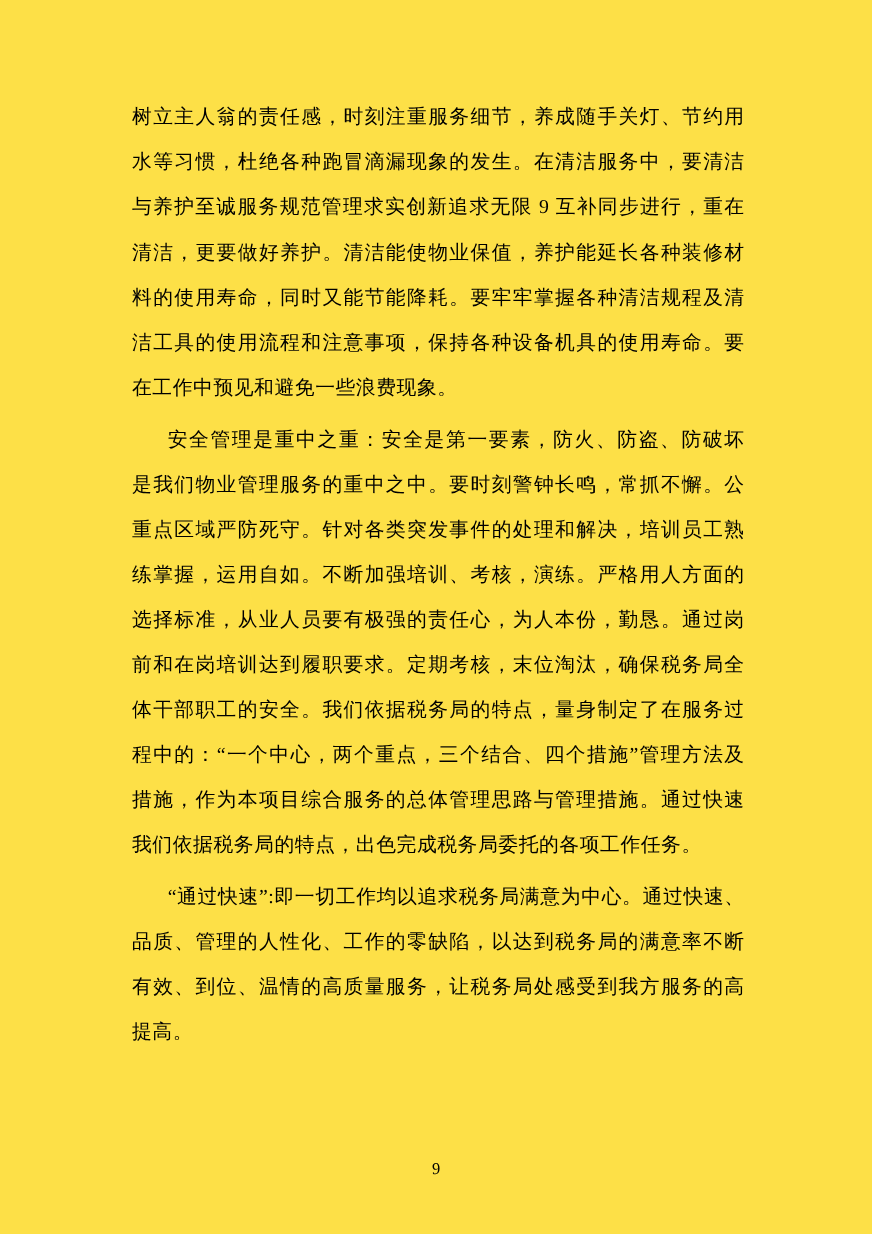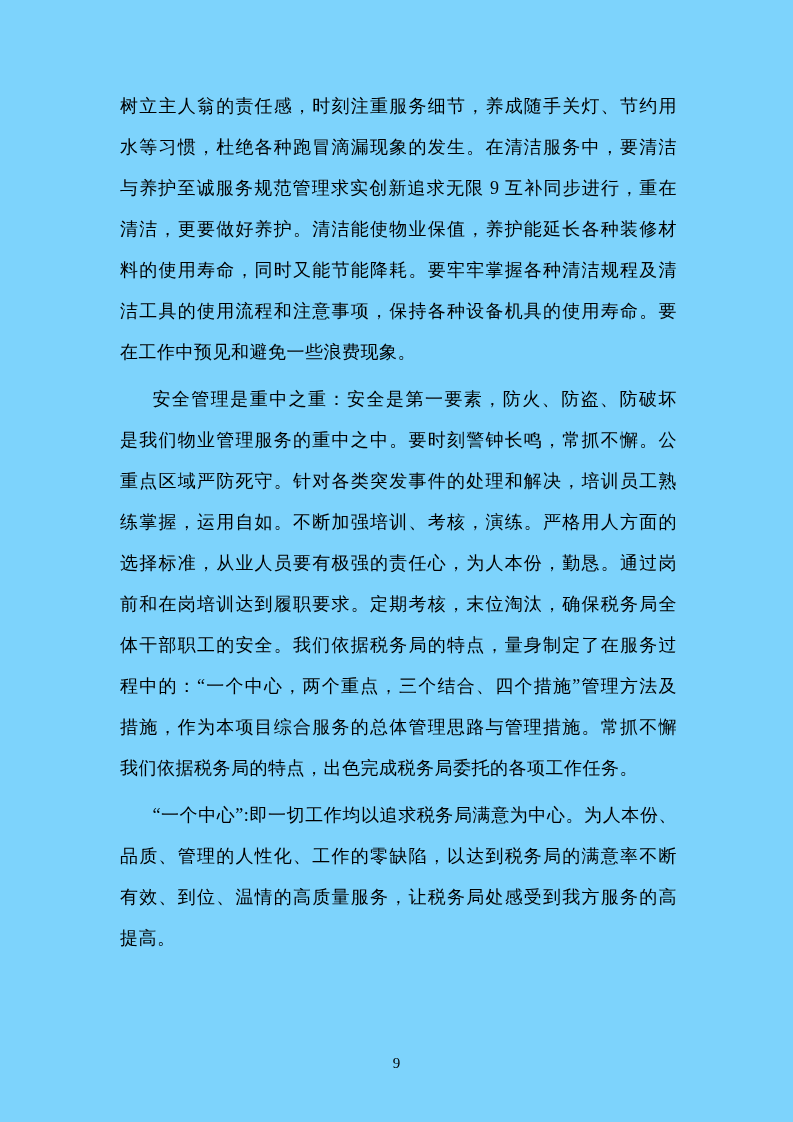"树立主人翁的责任感，时刻注重服务细节，养成随手关灯、节约用" .page { background: #7dd3fc -> #fde047 }
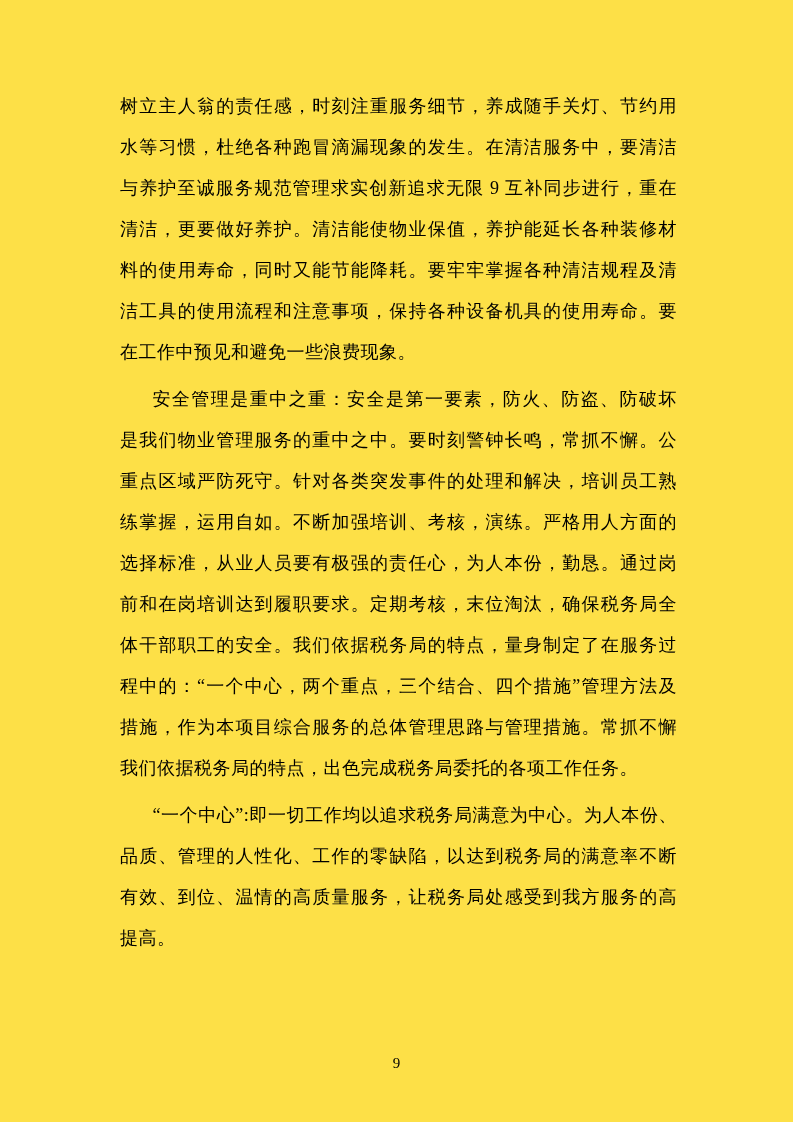"措施，作为本项目综合服务的总体管理思路与管理措施。常抓不懈" div.line { text: 常抓不懈 -> 通过快速 }
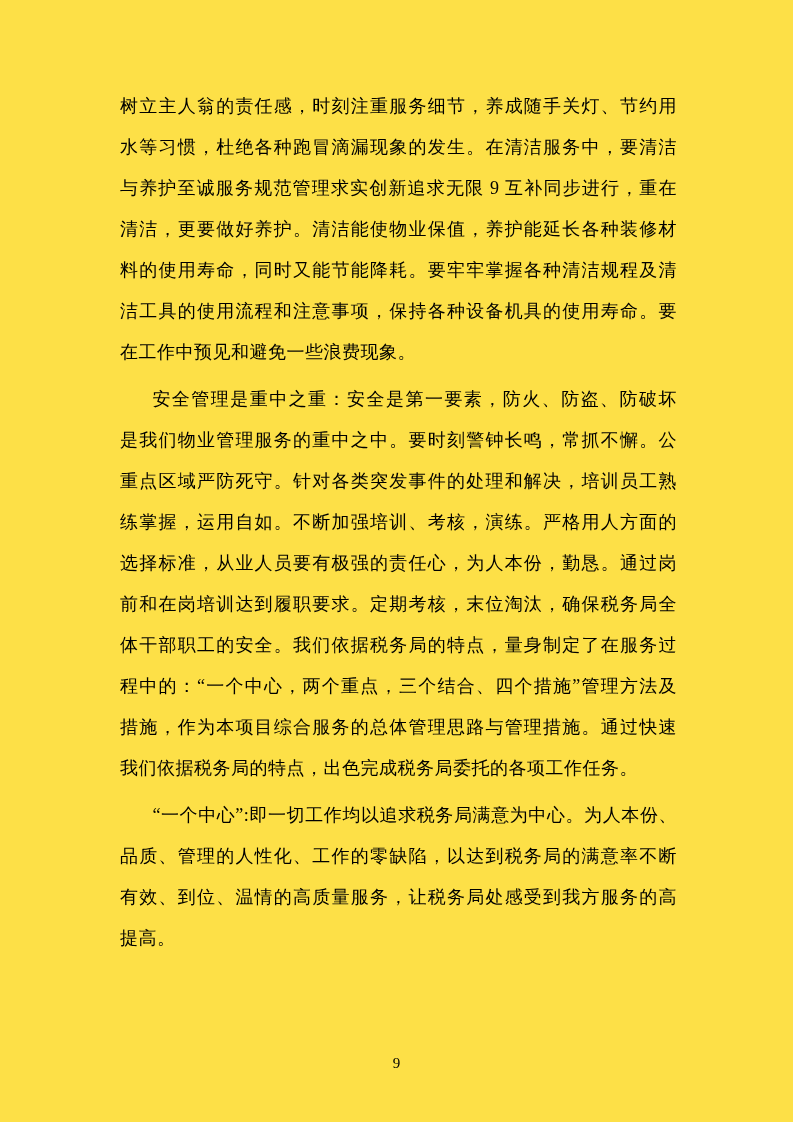"“一个中心”:即一切工作均以追求税务局满意为中心。为人本份、" div.line { text: 一个中心”:即一切工作均以追求税务局满意为中心。为人本份 -> 通过快速”:即一切工作均以追求税务局满意为中心。通过快速 }
